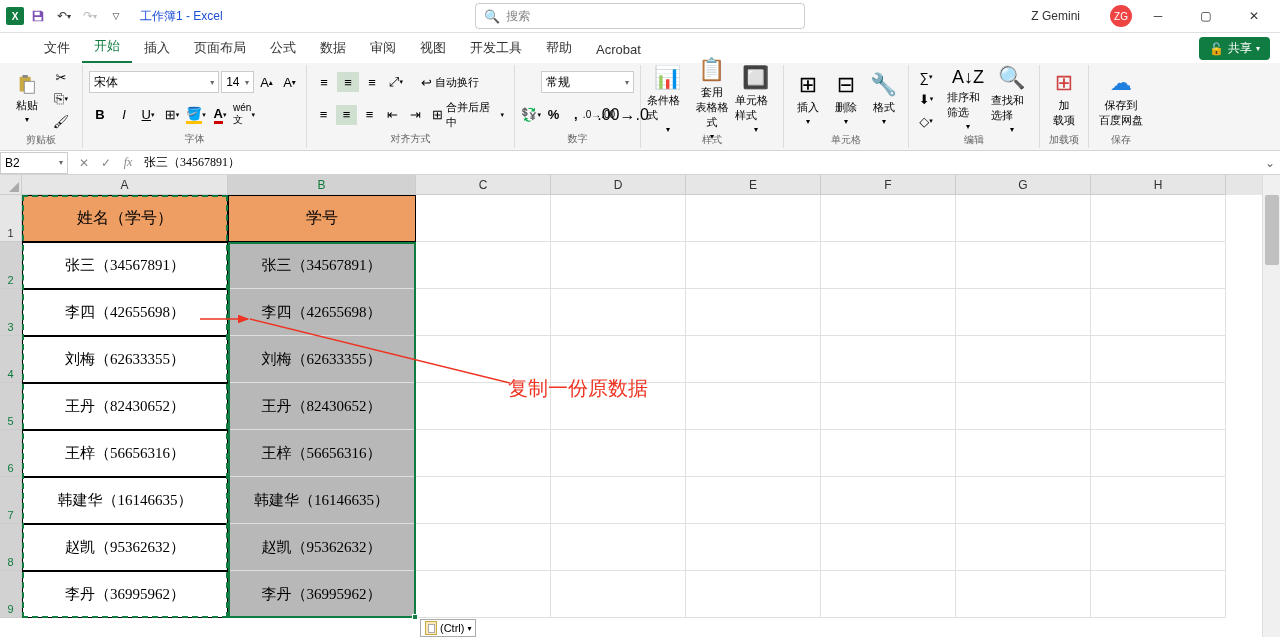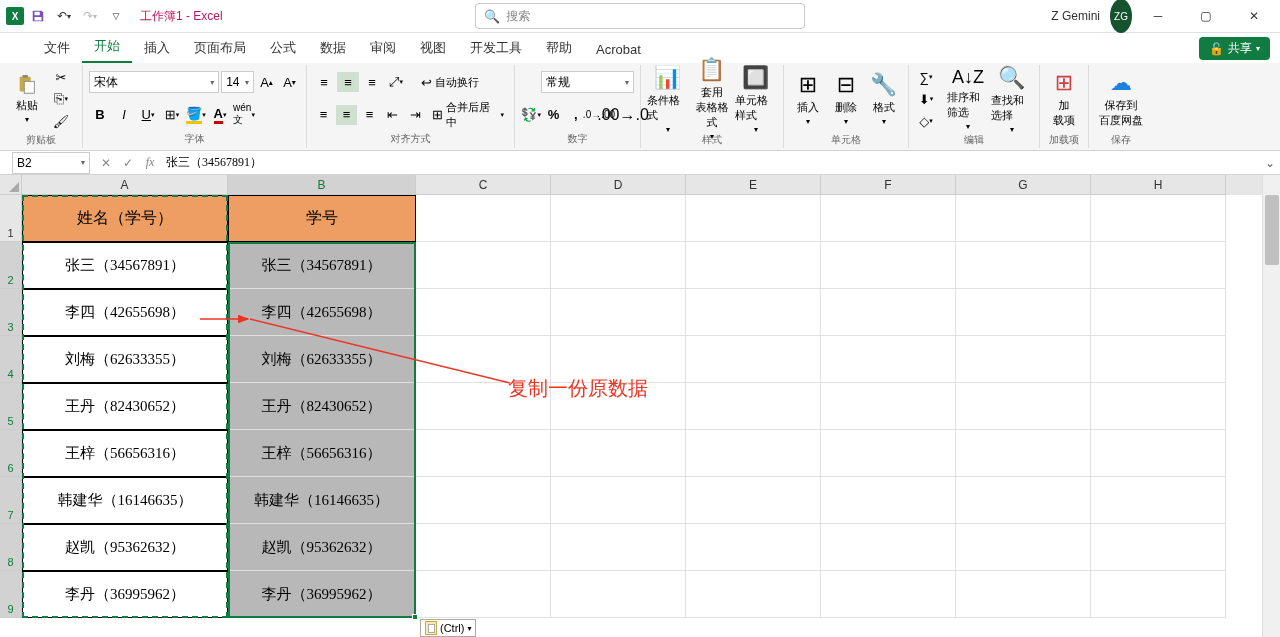"工作簿1 - Excel" .titlebar-title { color: #be185d -> #1d4ed8 }
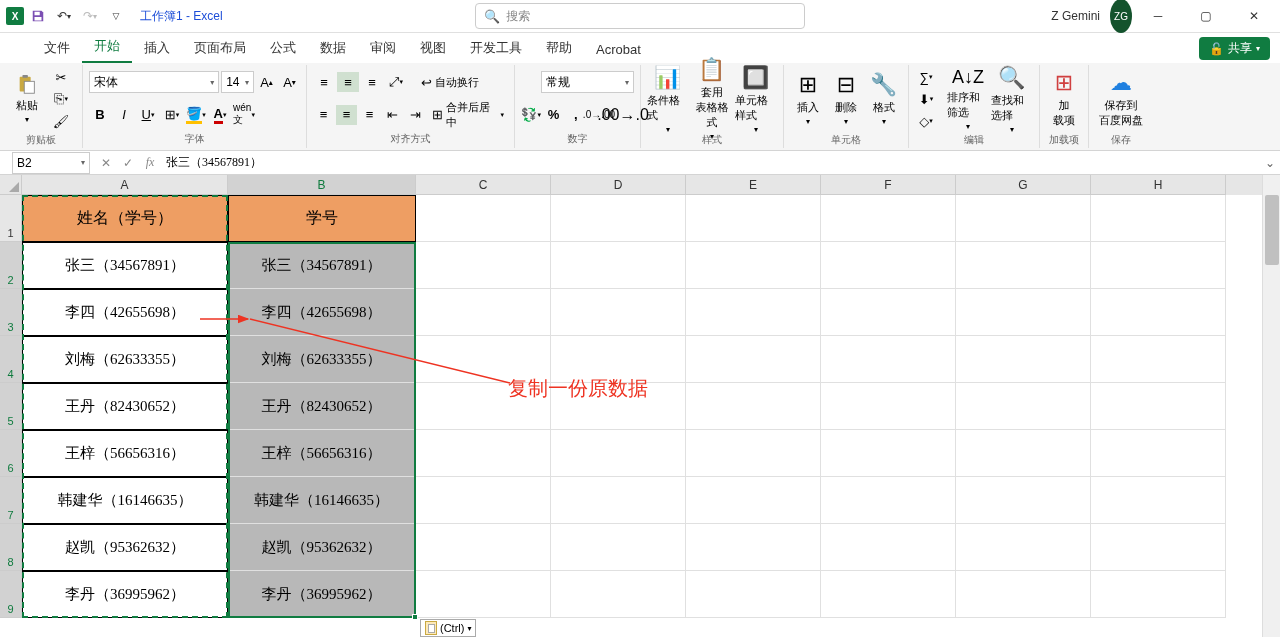"ZG" .user-avatar { background: #14532d -> #ef4444; height: 34px -> 22px; margin-left: none -> 20px }
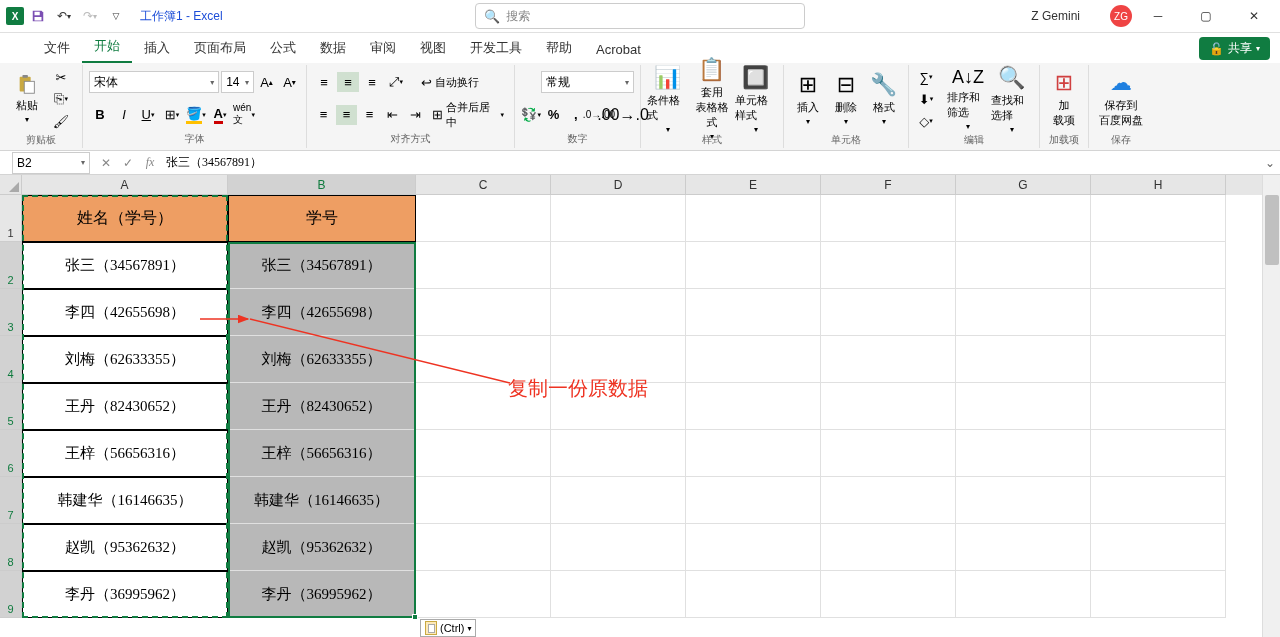"B2" .name-box { margin-left: 12px -> 0; width: 78px -> 68px }
